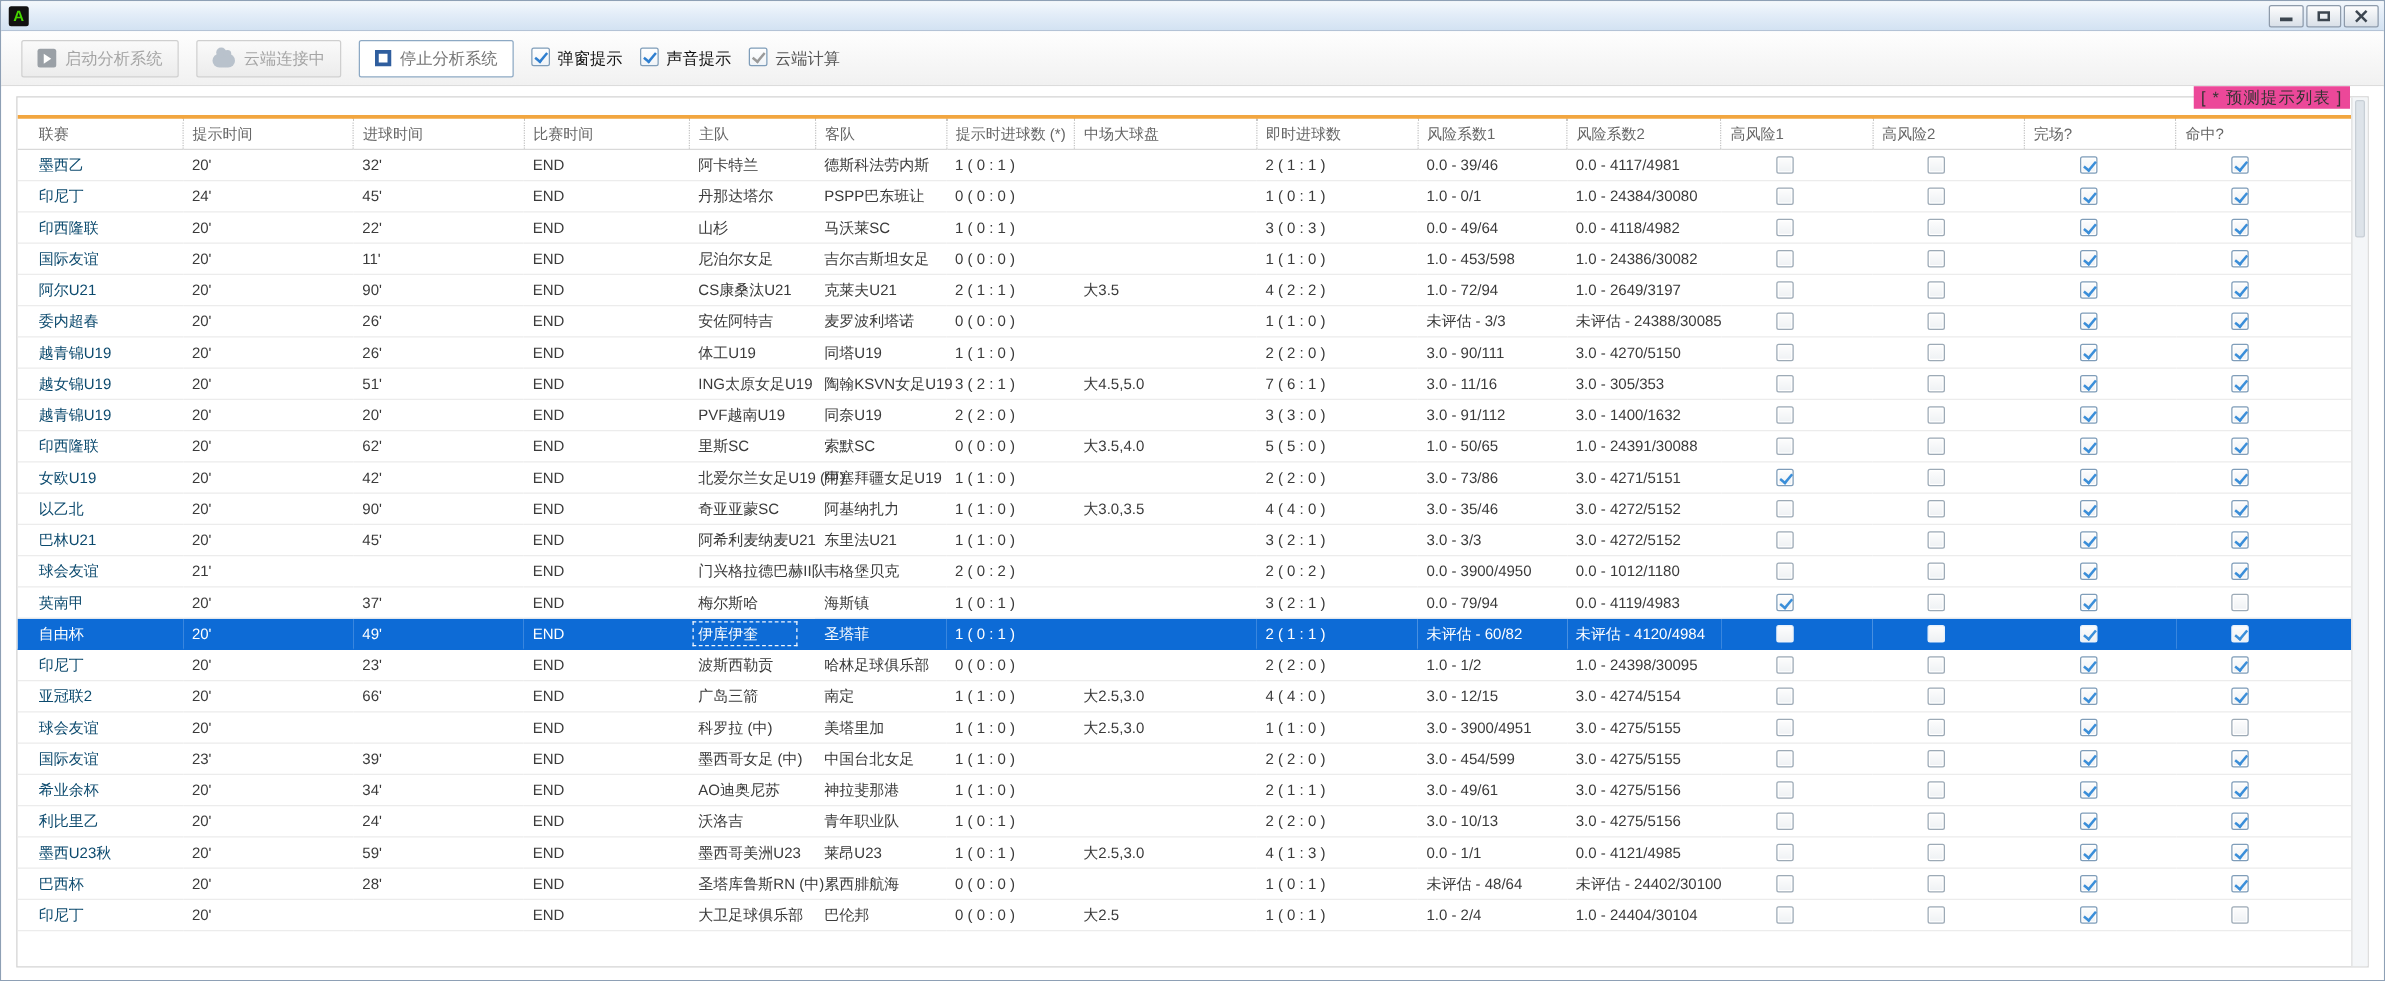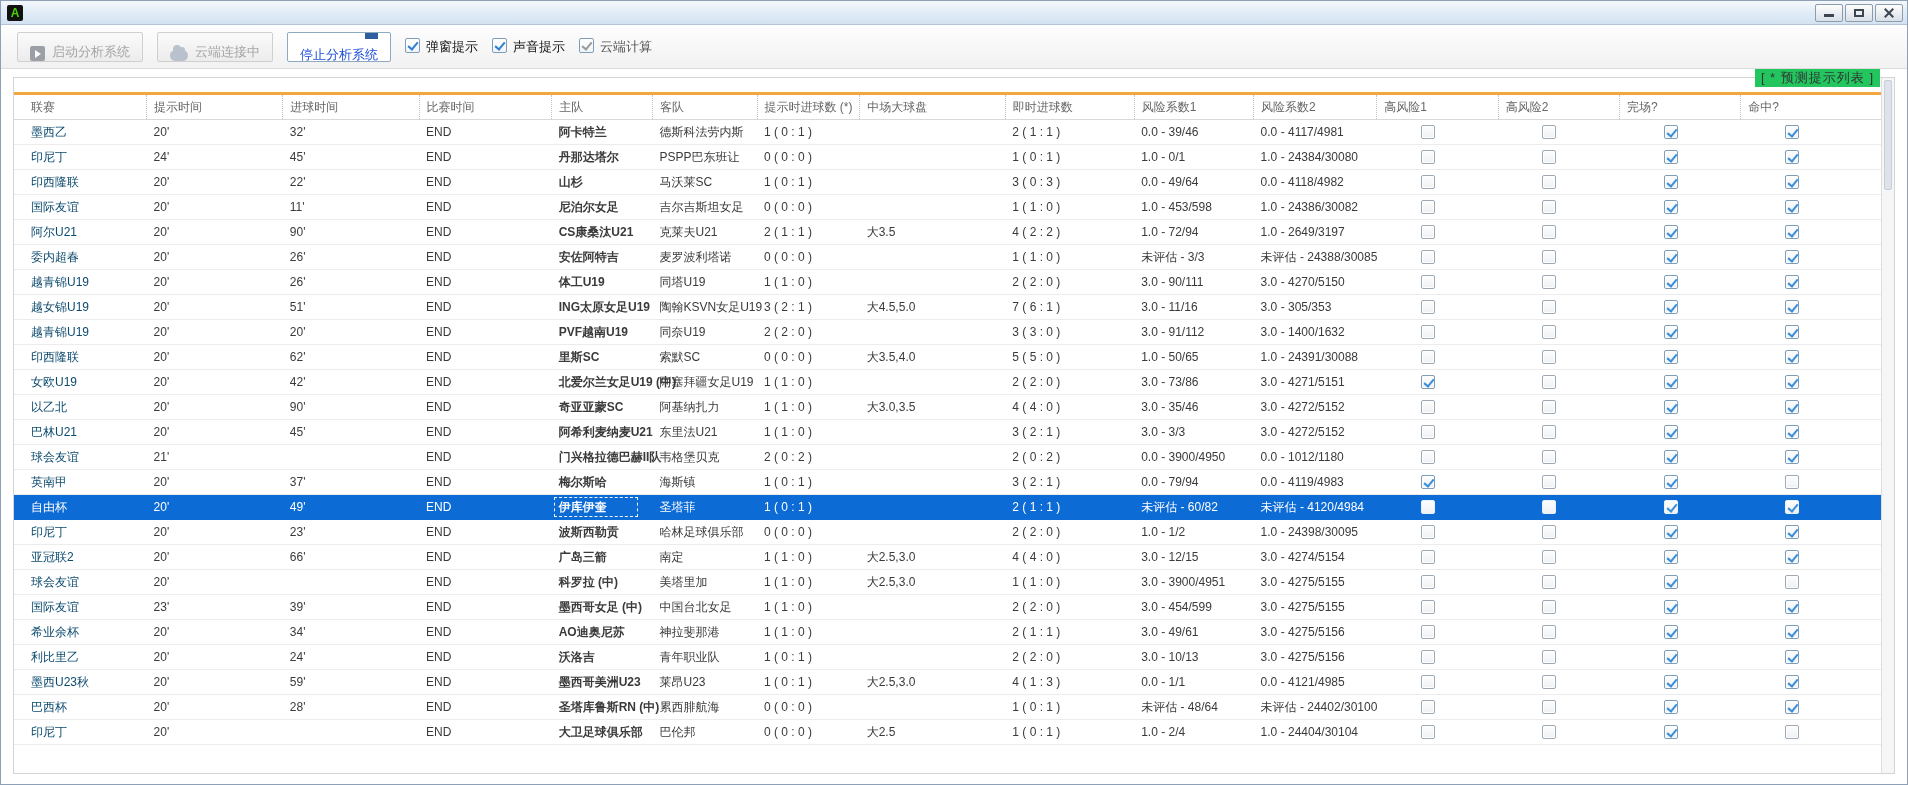"启动分析系统" .tool-btn { align-items: flex-end -> center }
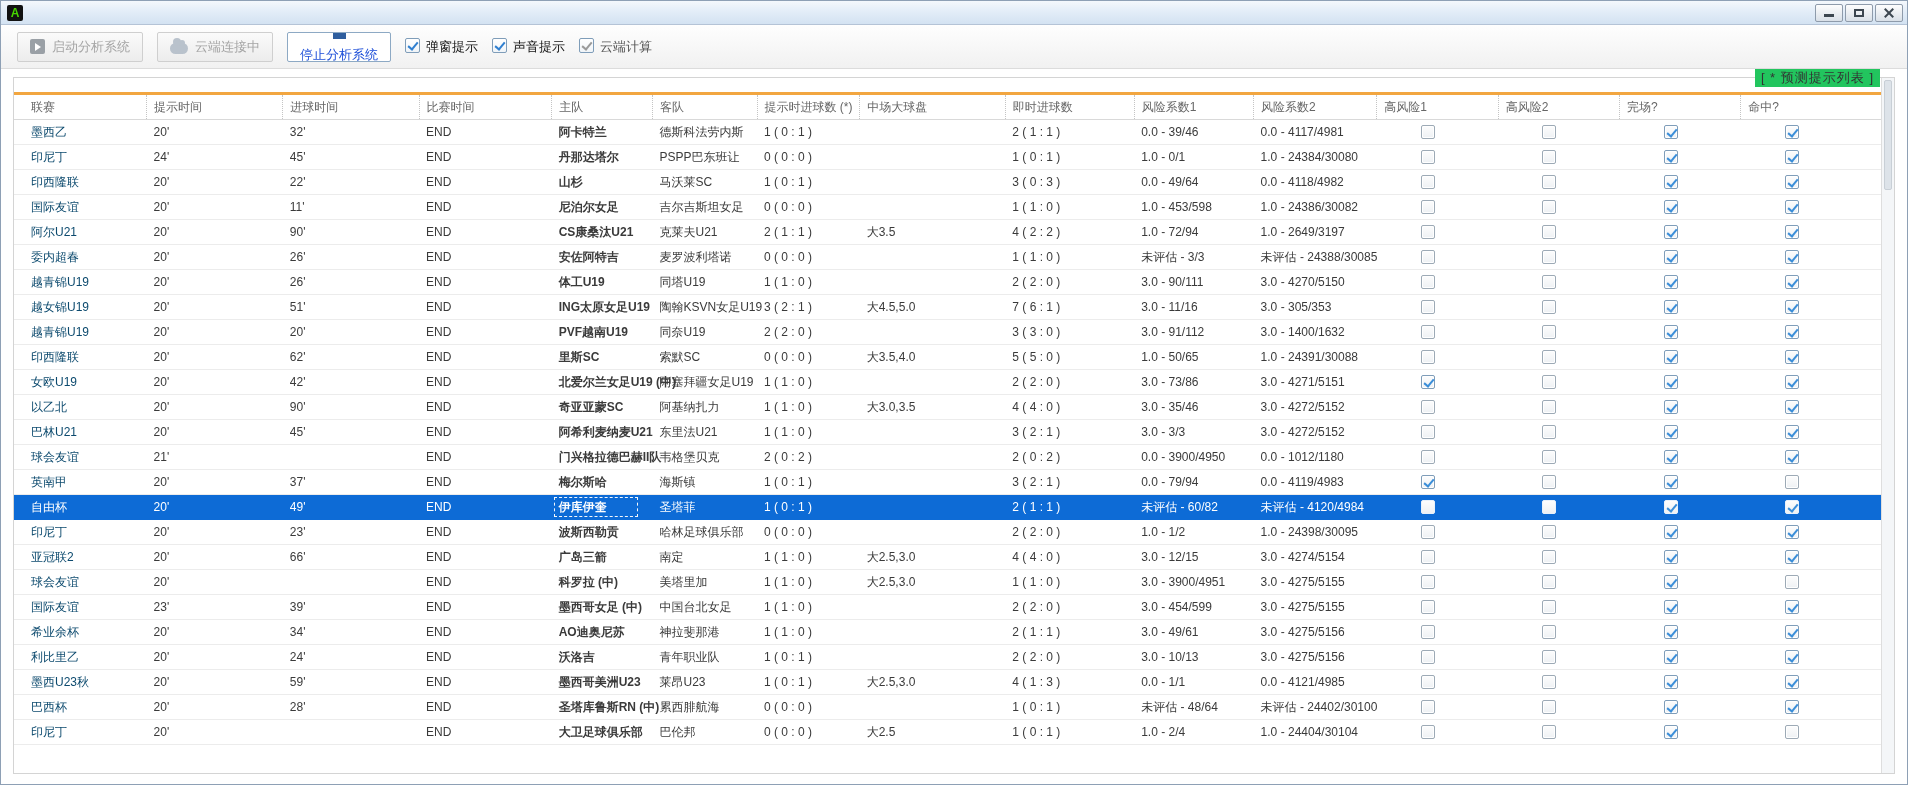"停止分析系统" .tool-btn.active { color: #1d4ed8 -> #737373; flex-direction: column -> none }
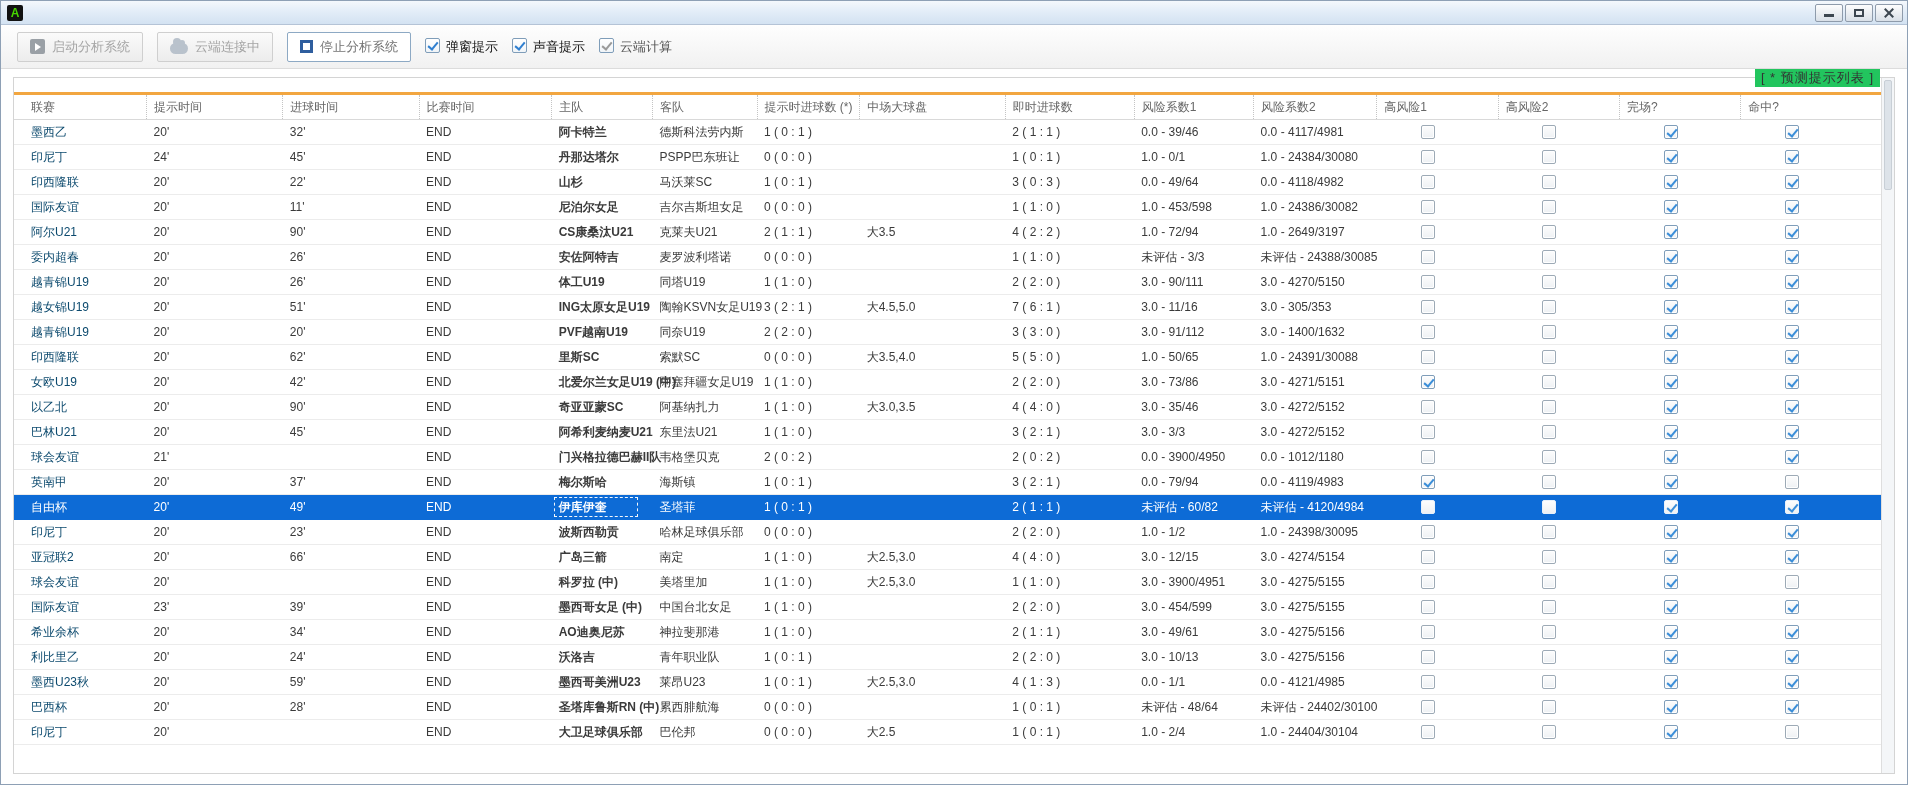"[ * 预测提示列表 ]" .panel-title { background: #22c55e -> #ec4899 }
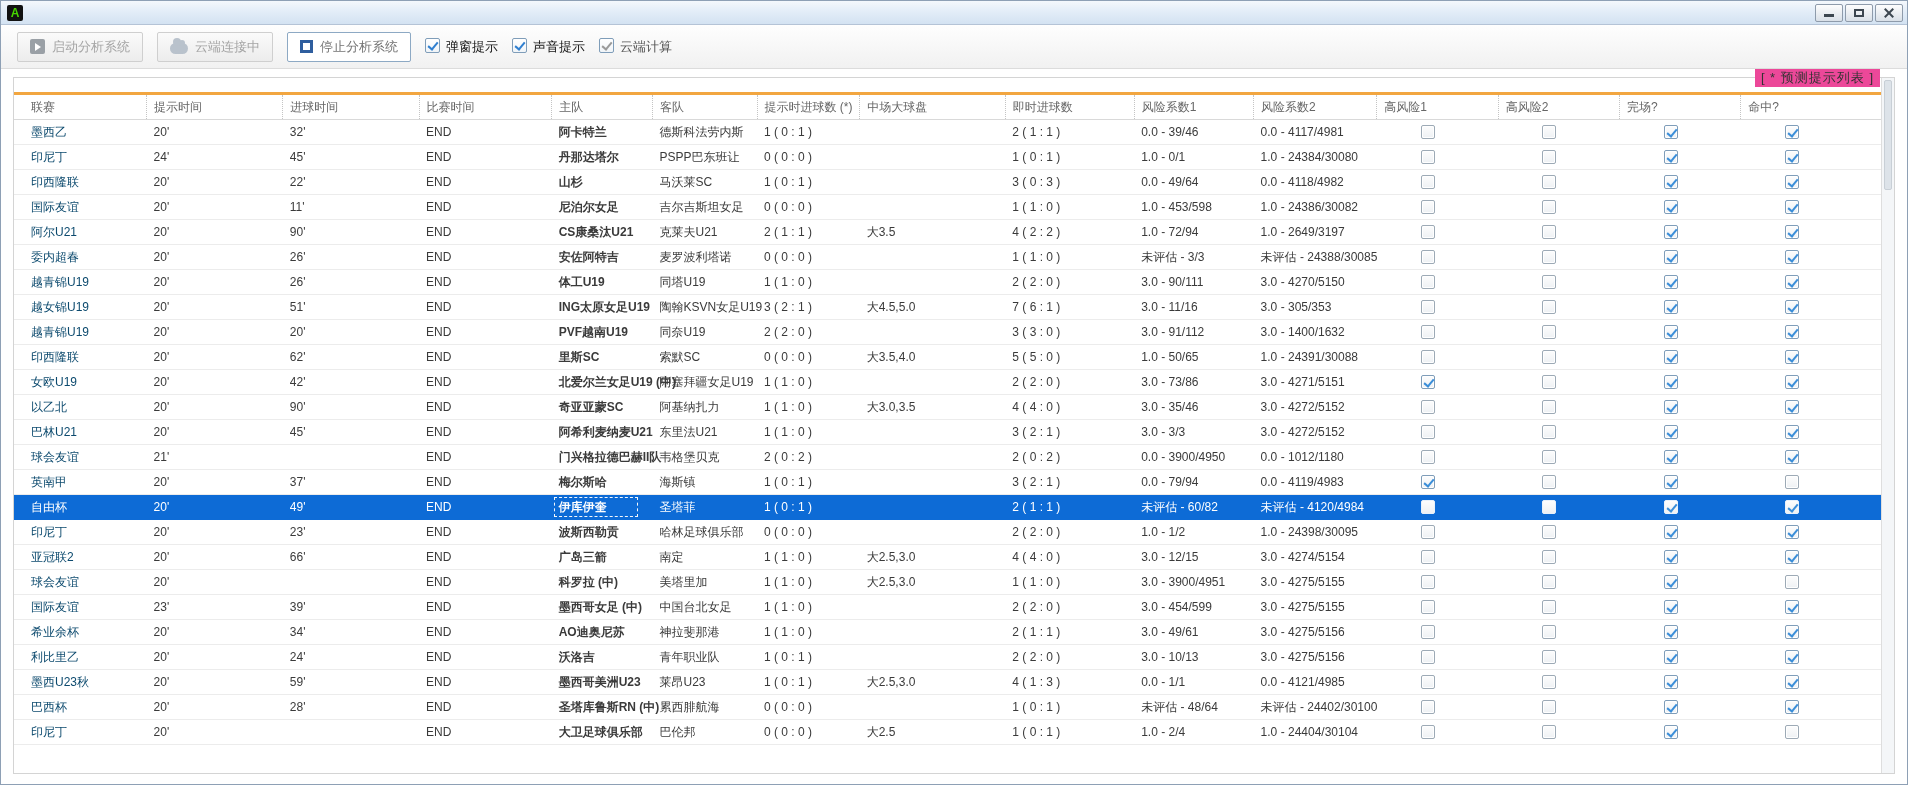"阿卡特兰" td.home-cell { font-weight: bold -> none }
